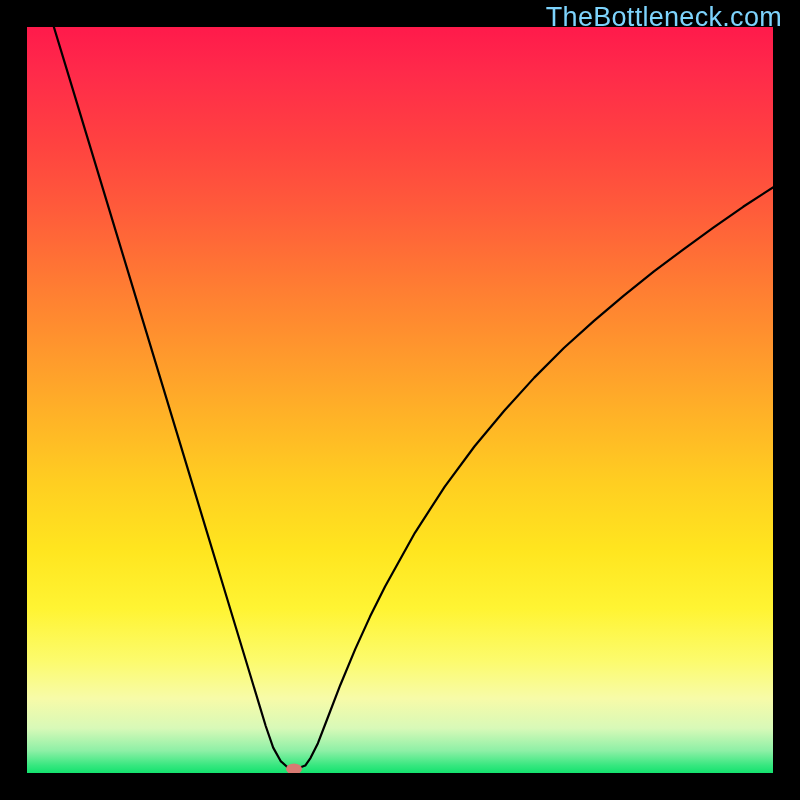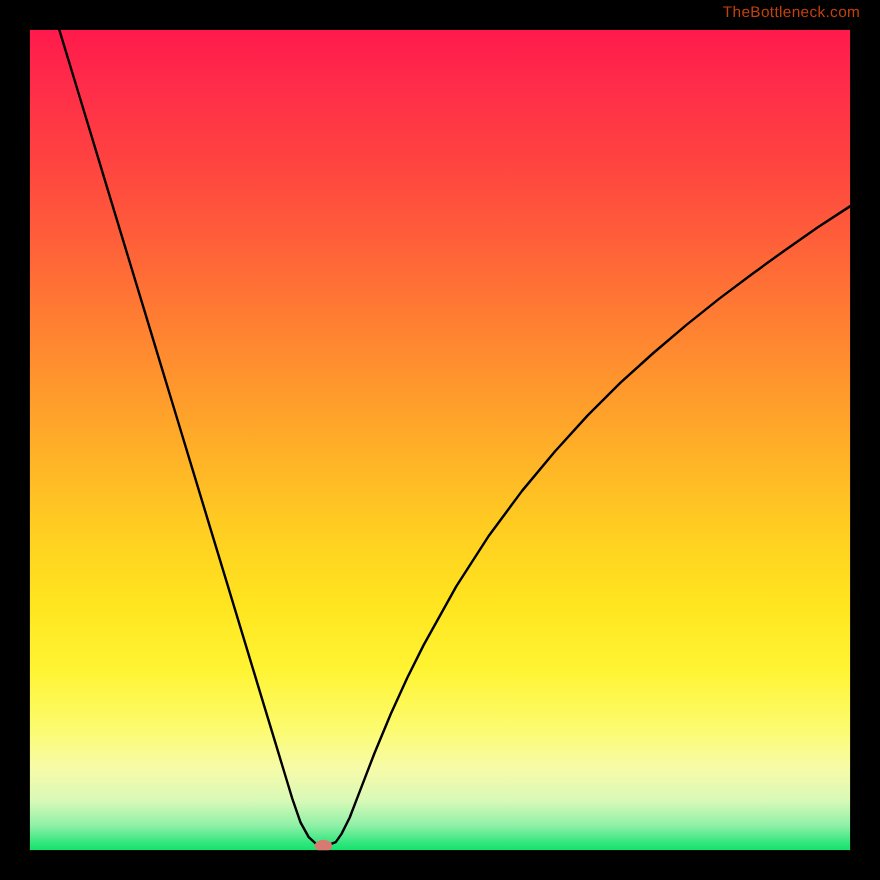"TheBottleneck.com" .watermark { color: #c2410c -> #7dd3fc; font-size: 14px -> 27px }
